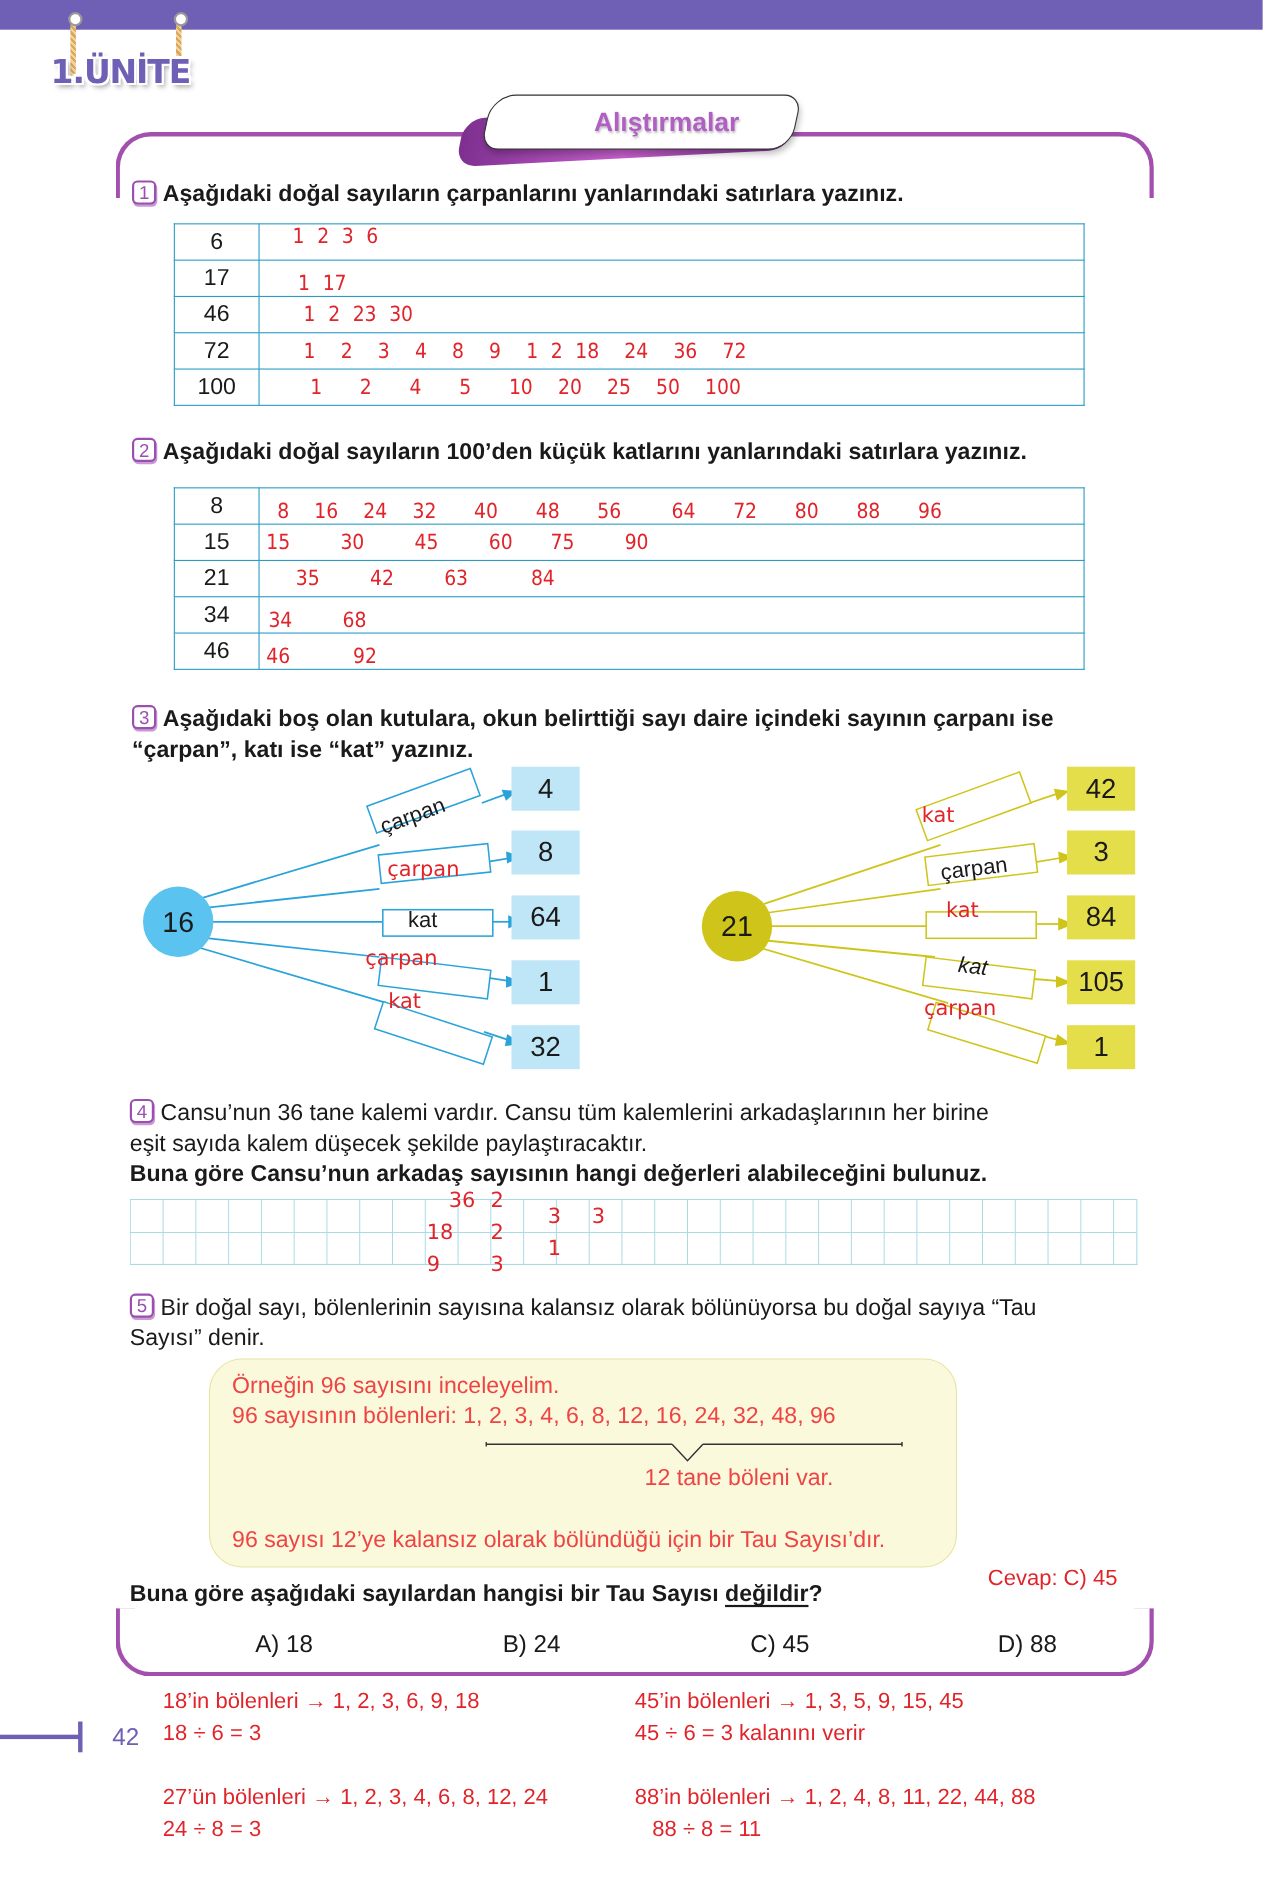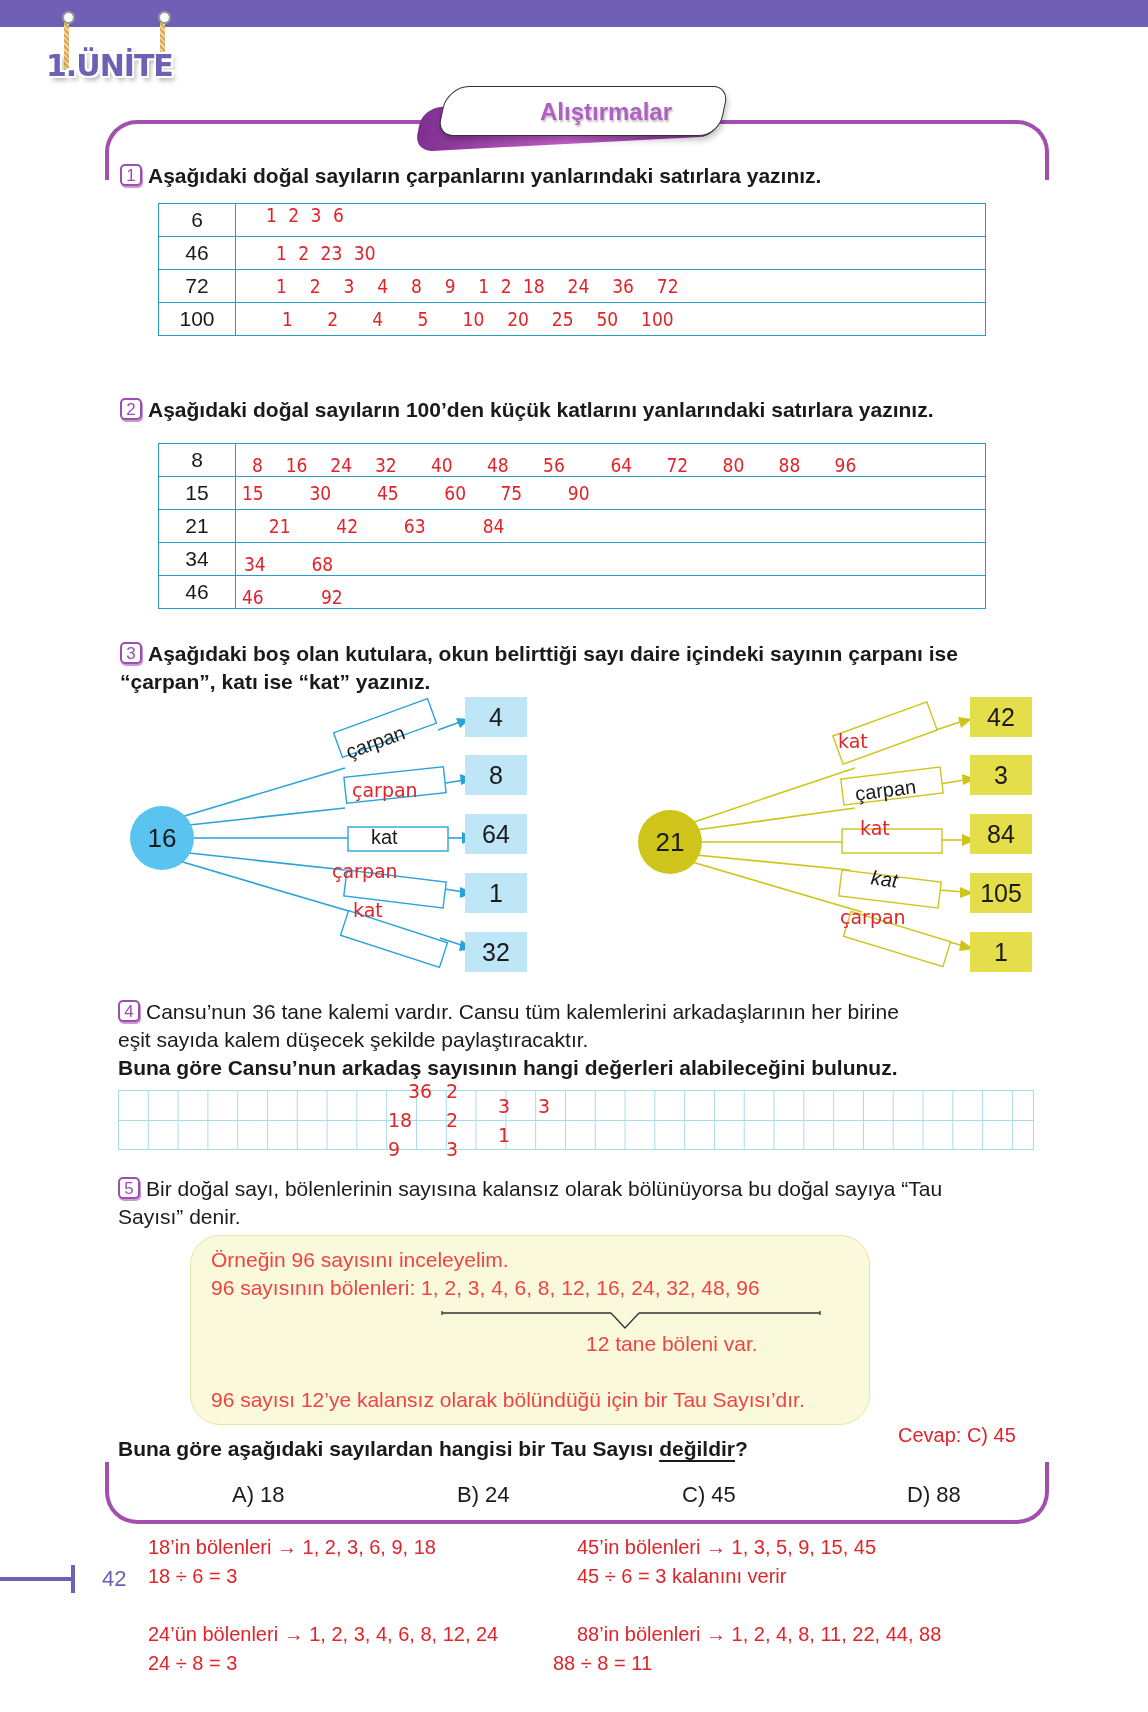"17" tr { html: none -> <tr> <td>17</td> <td>1 17</td> </tr> }
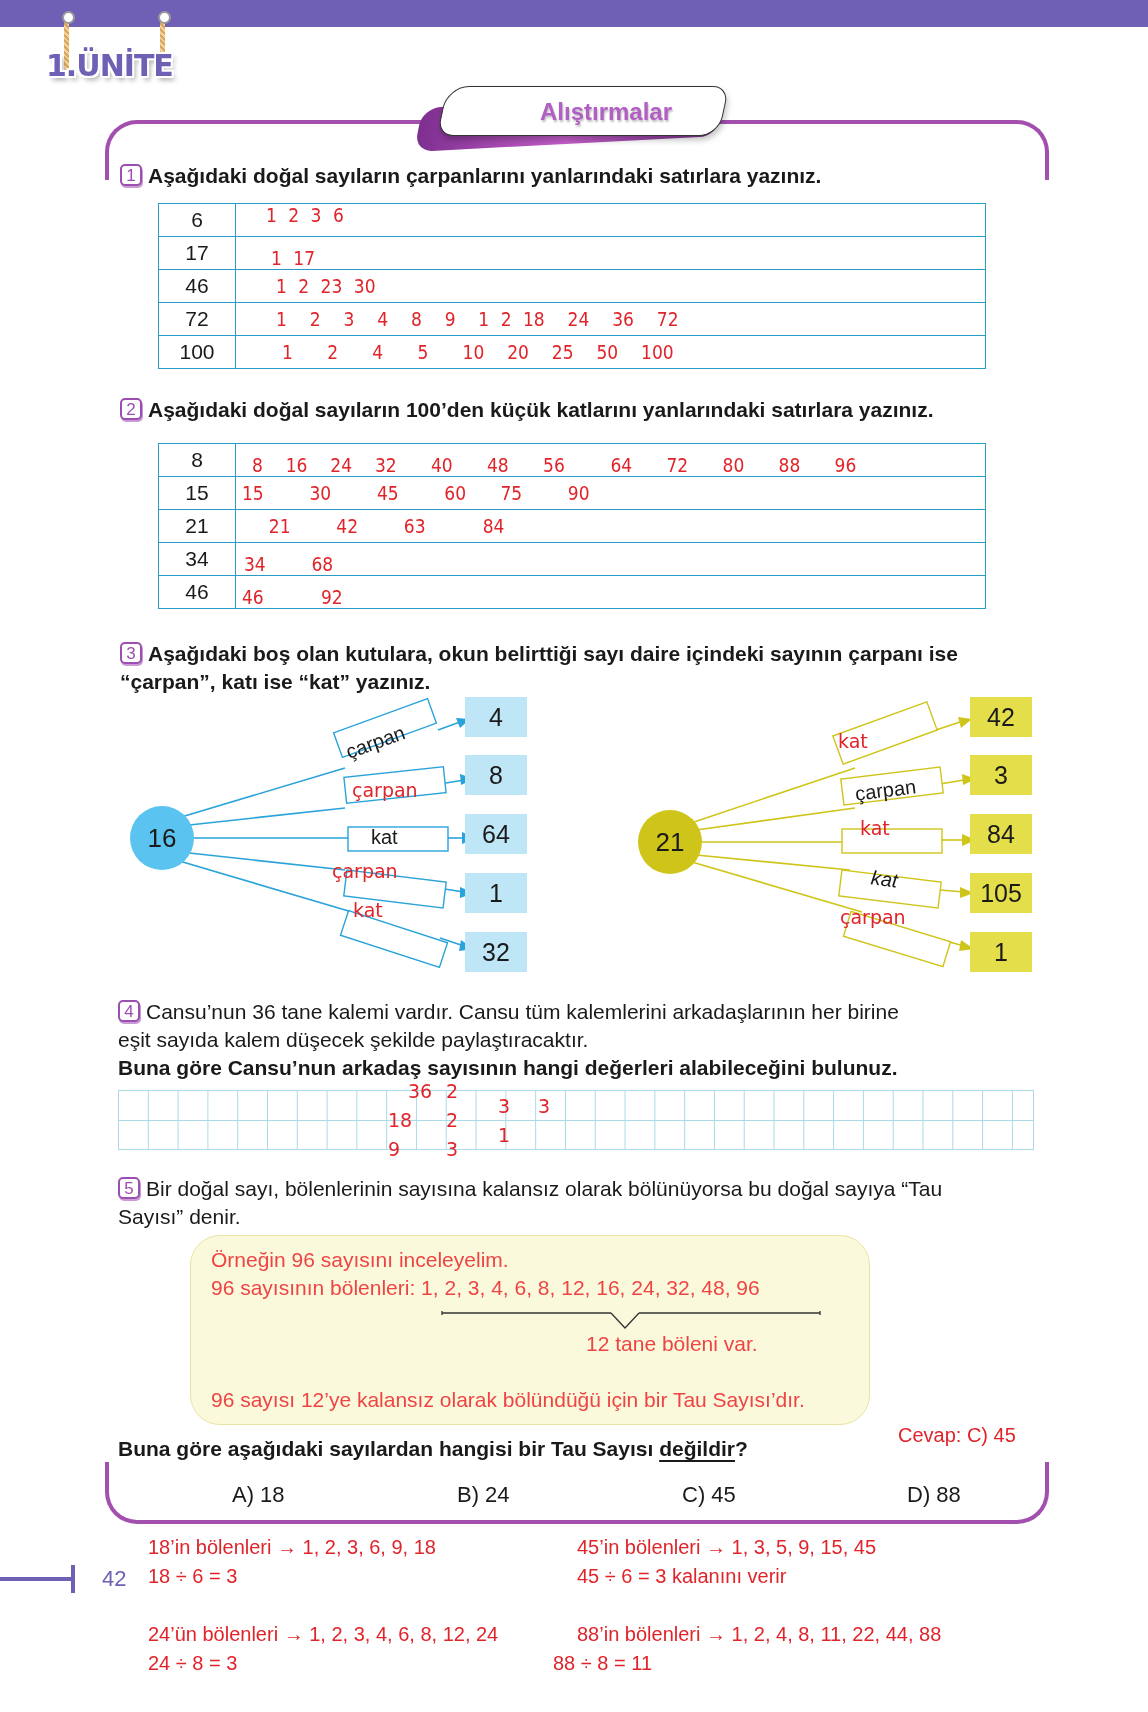"21 42 63 84" td.a { text: 21 -> 35 }
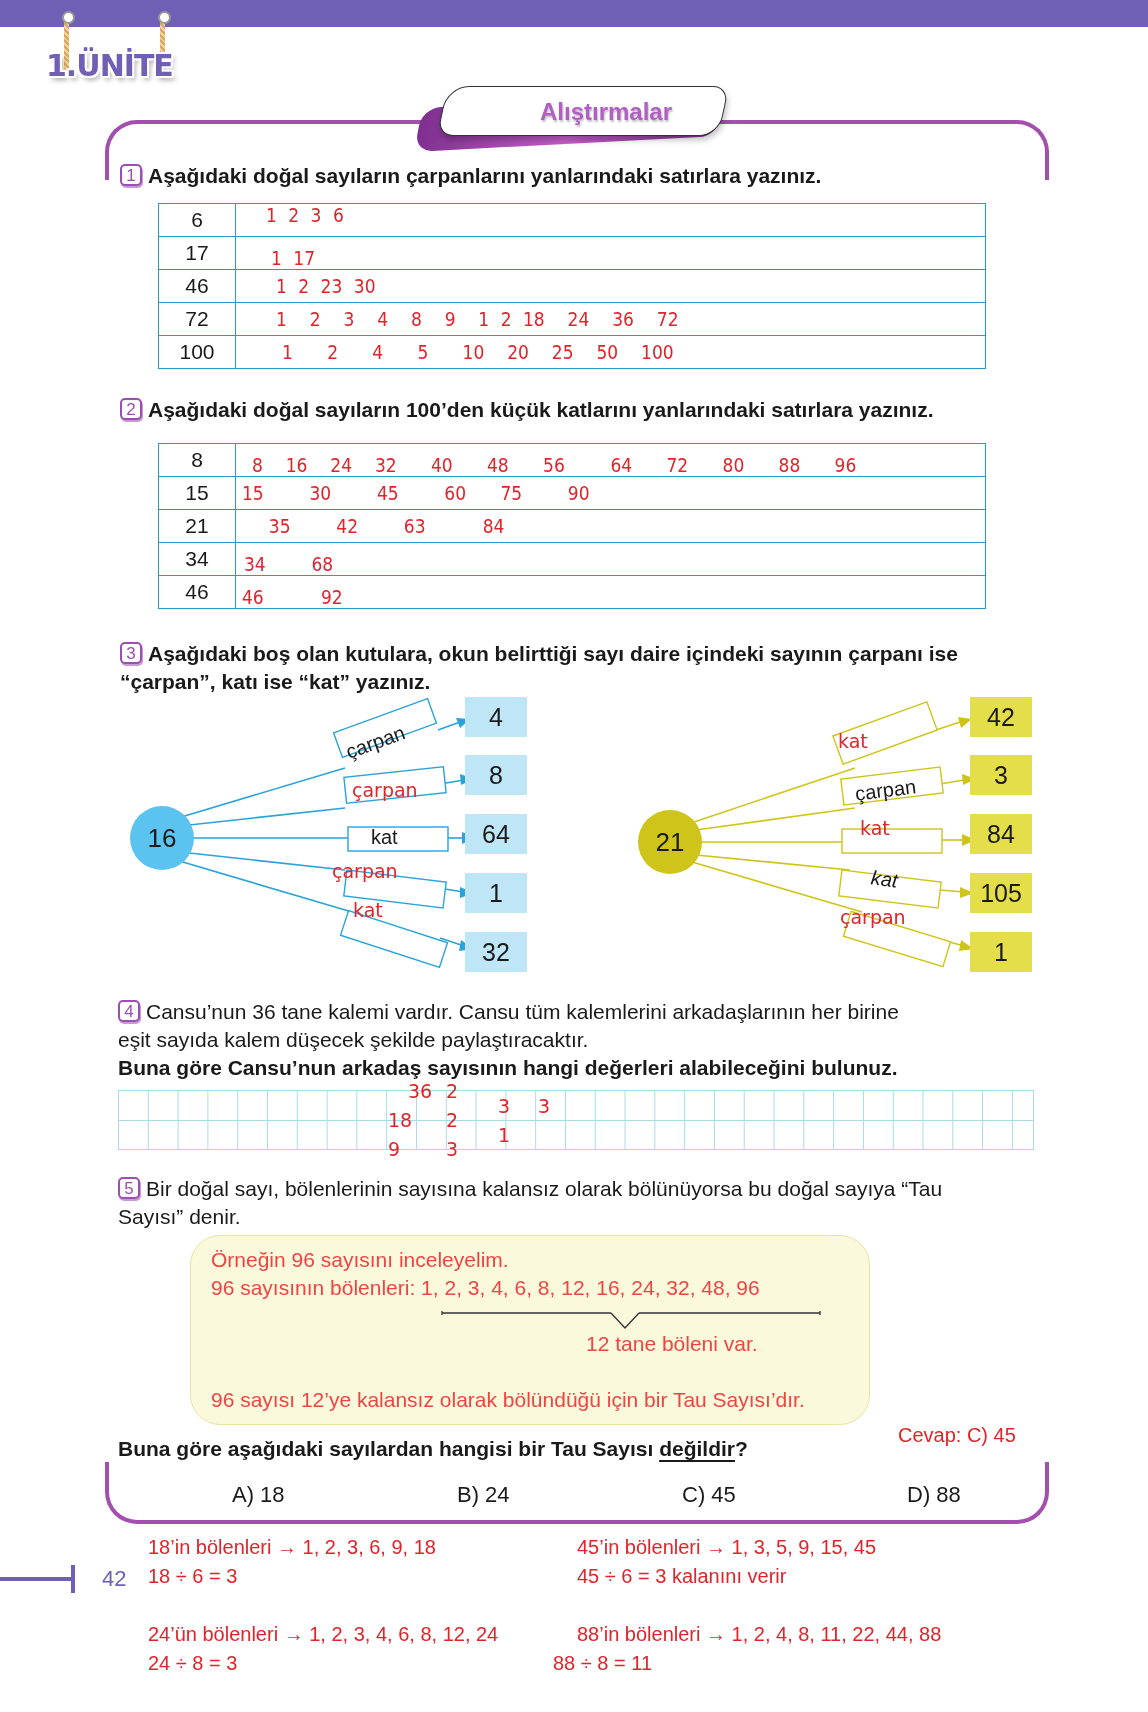"24’ün bölenleri → 1, 2," div.note { text: 24’ün -> 27’ün }
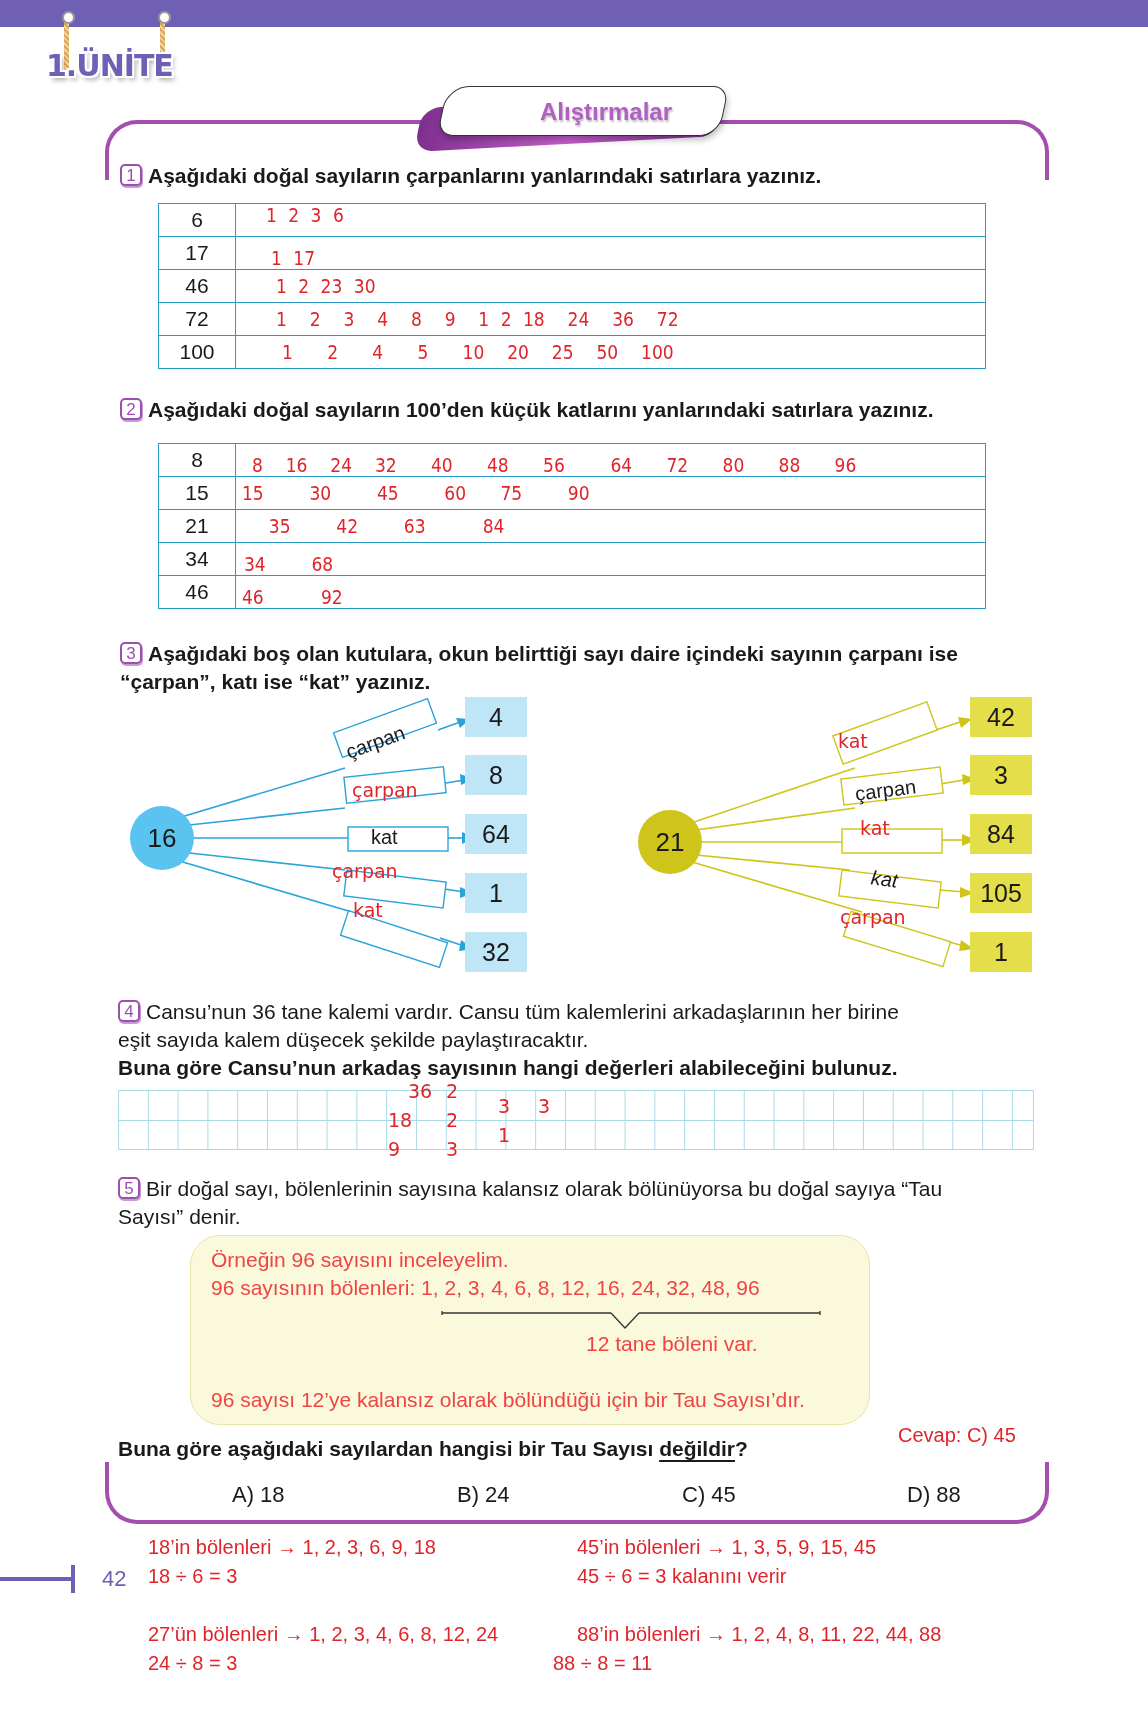"88 ÷ 8 = 11" div.note { left: 553px -> 593px }
